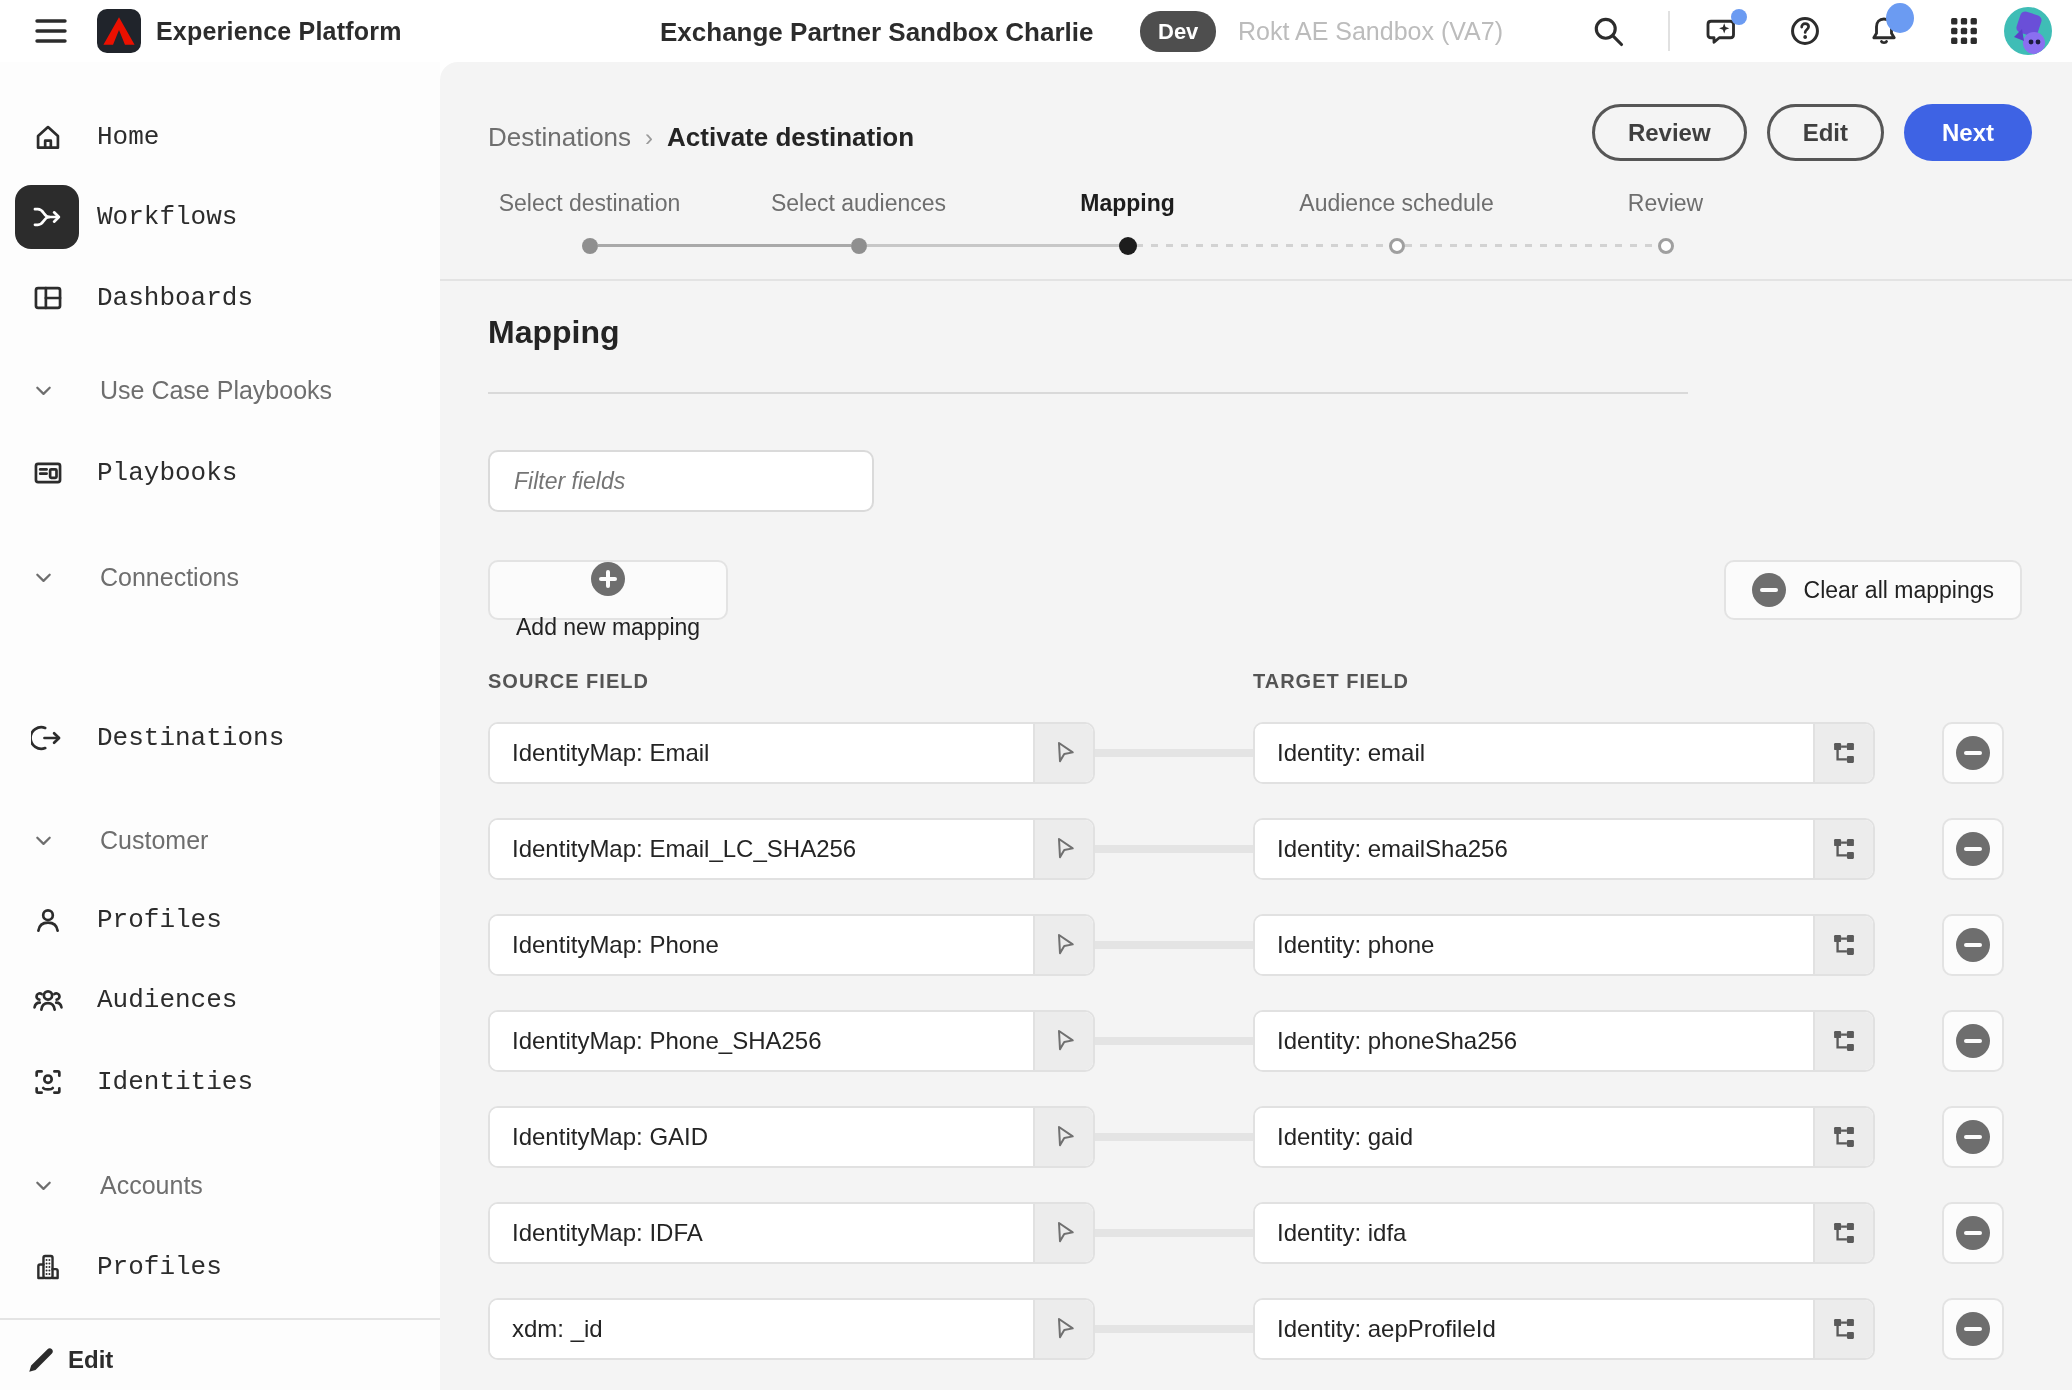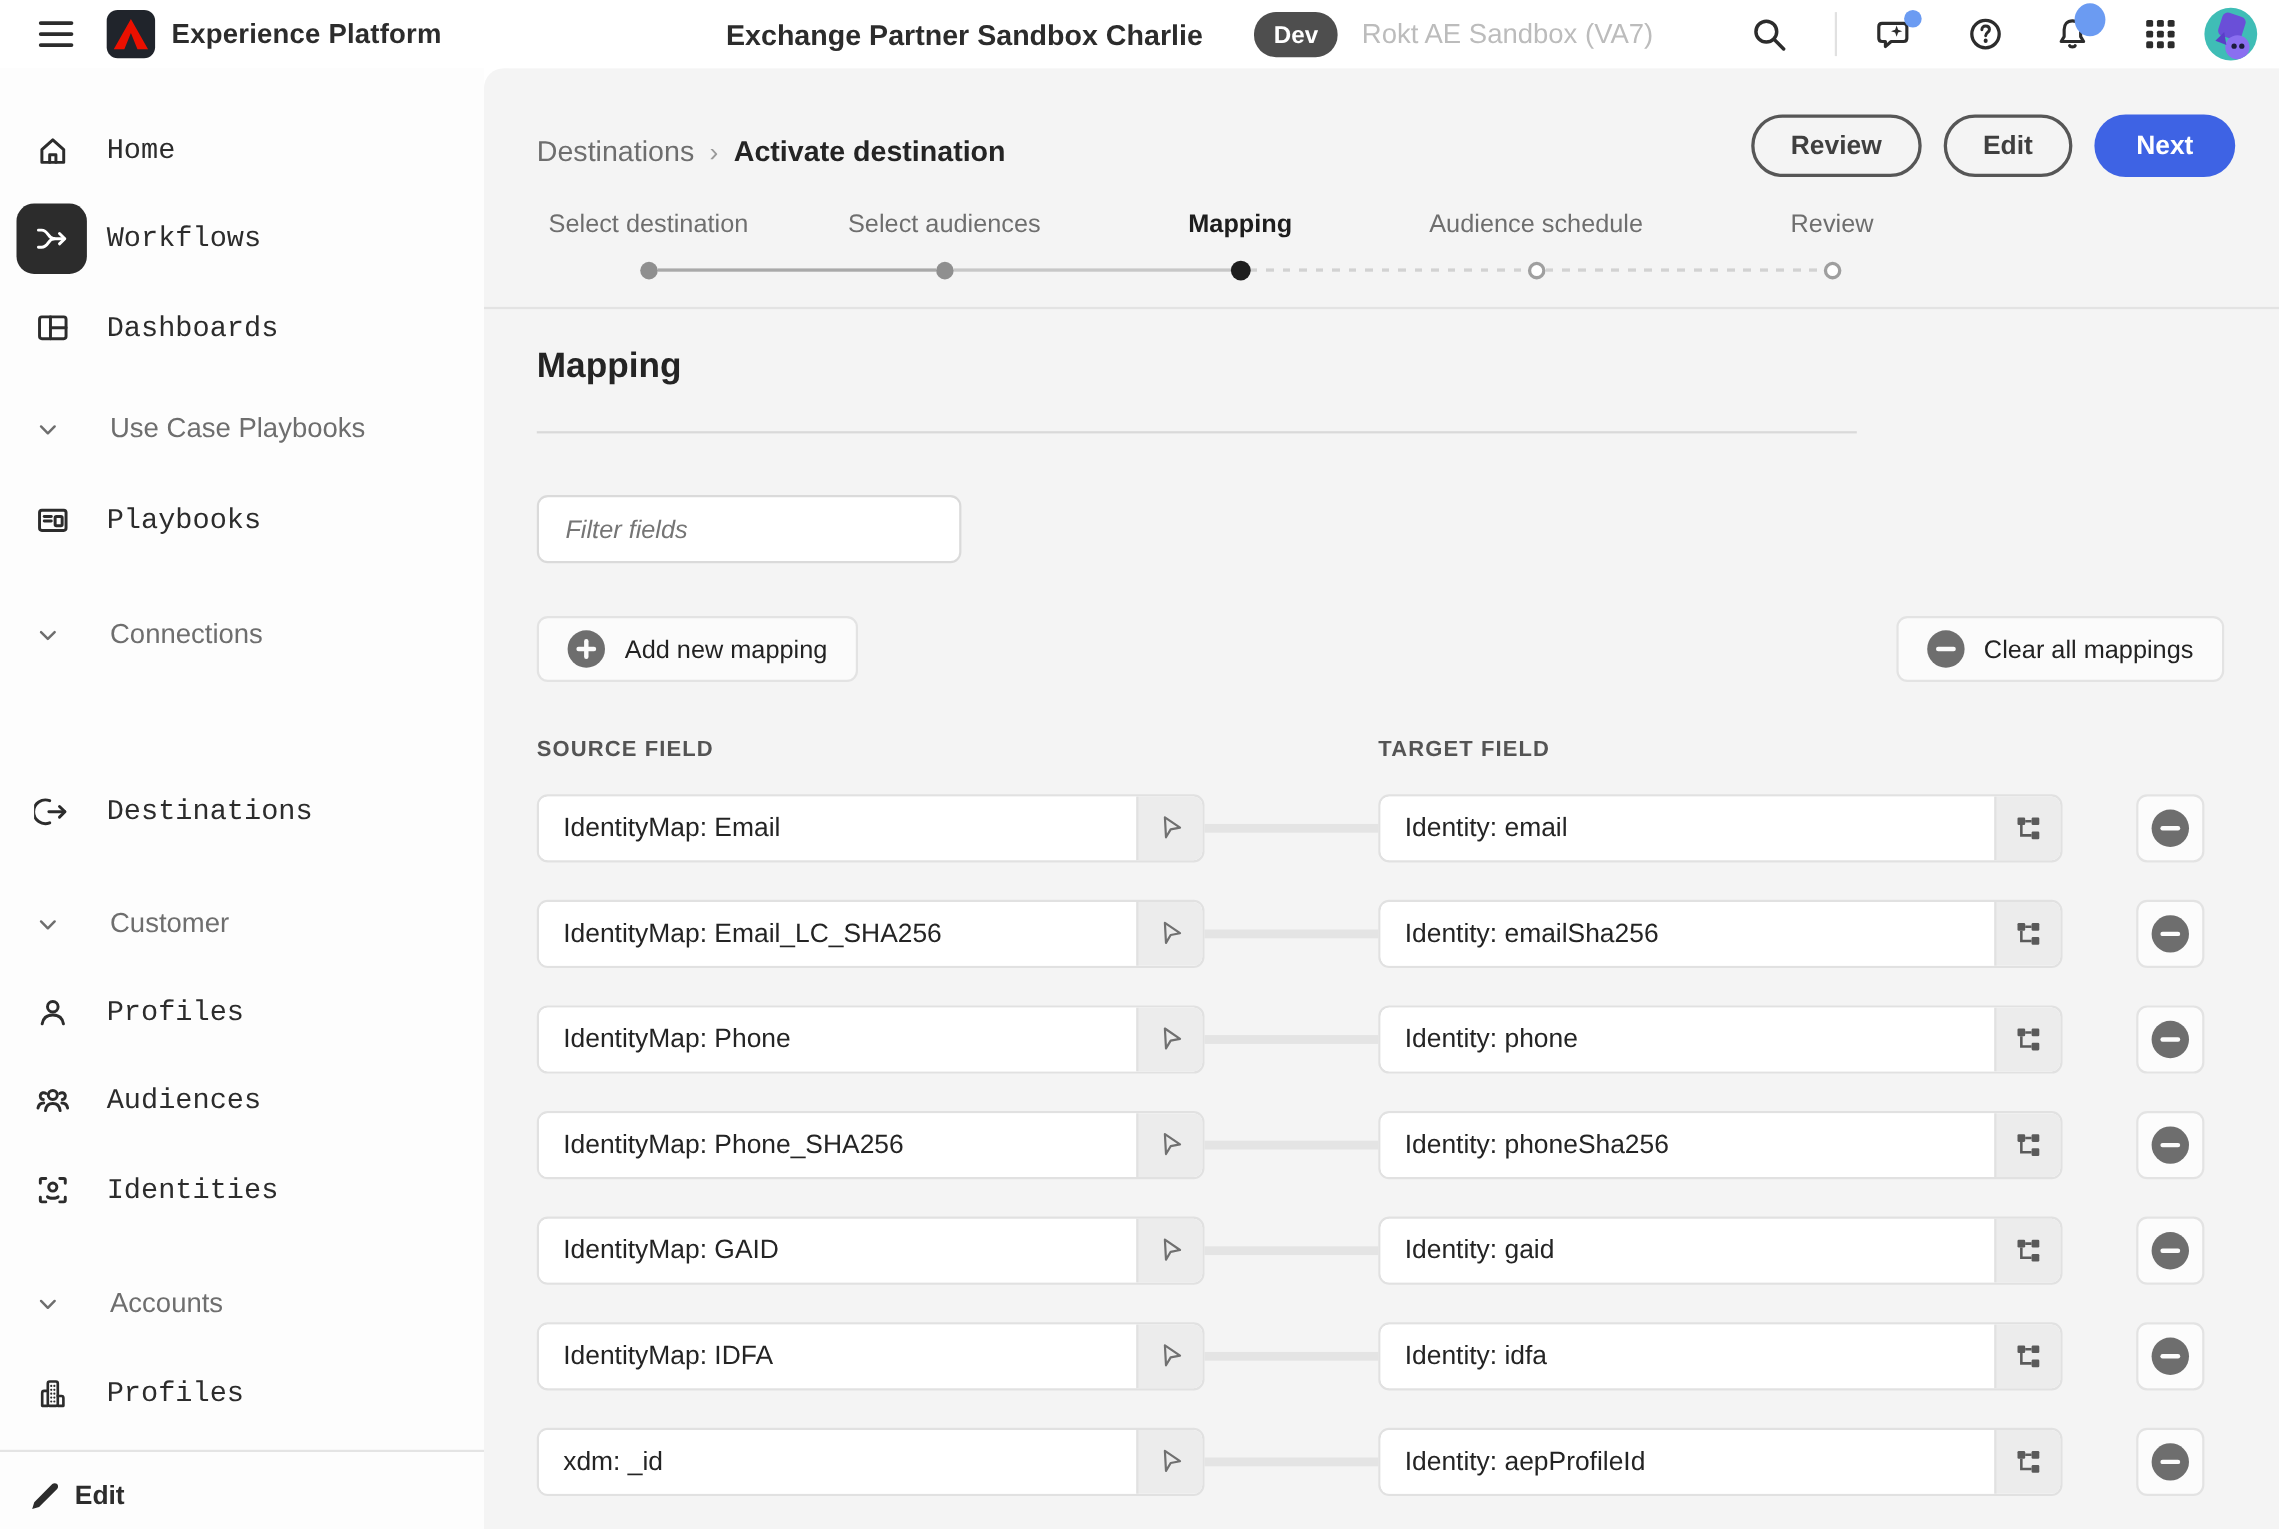"Add new mapping" .add-btn { flex-direction: none -> column }
